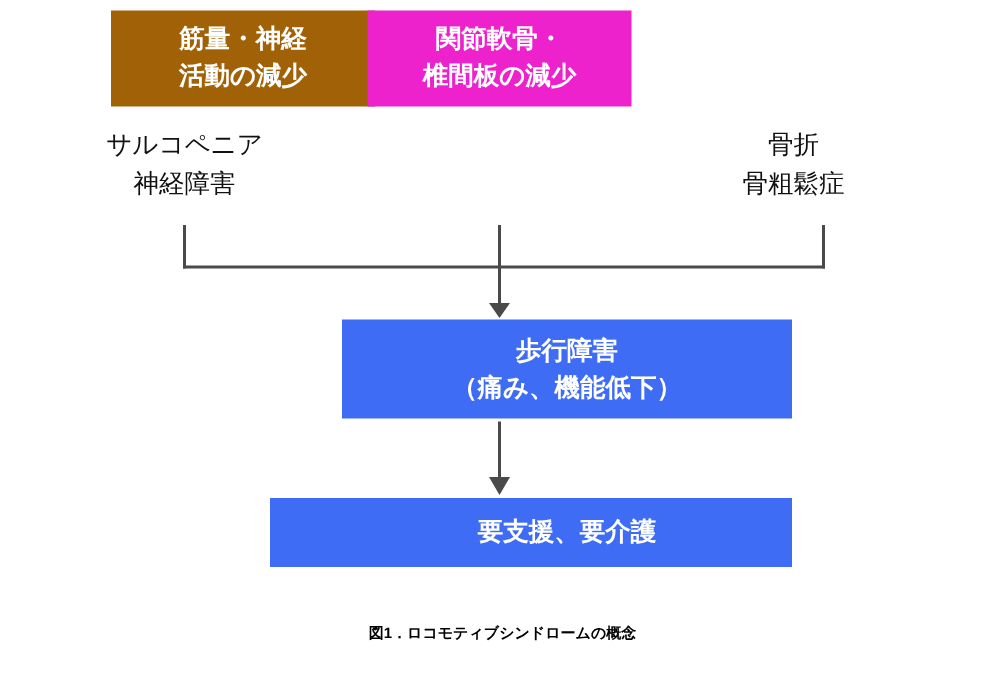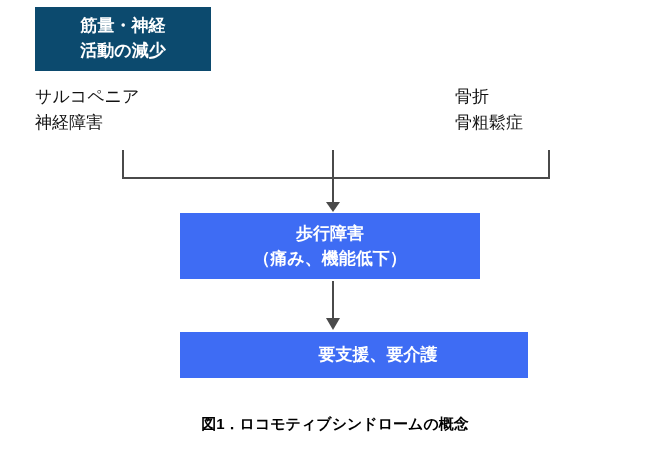"筋量・神経" div.cause-box { background-color: #0c4a6e -> #a16207; margin-left: none -> 39px }
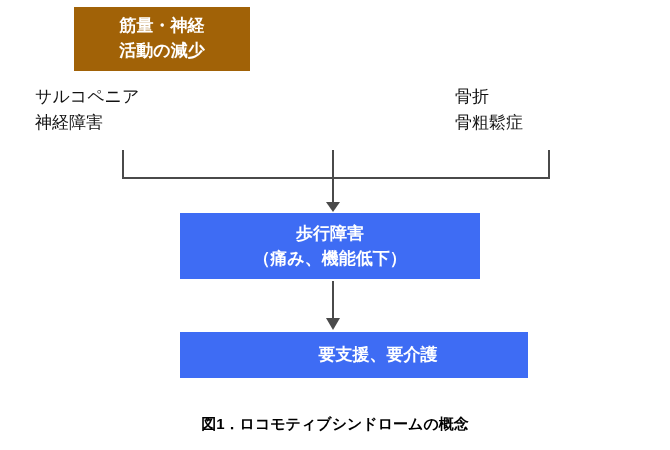"関節軟骨・" div.cause-box { html: none -> <div>関節軟骨・ 椎間板の減少</div> }
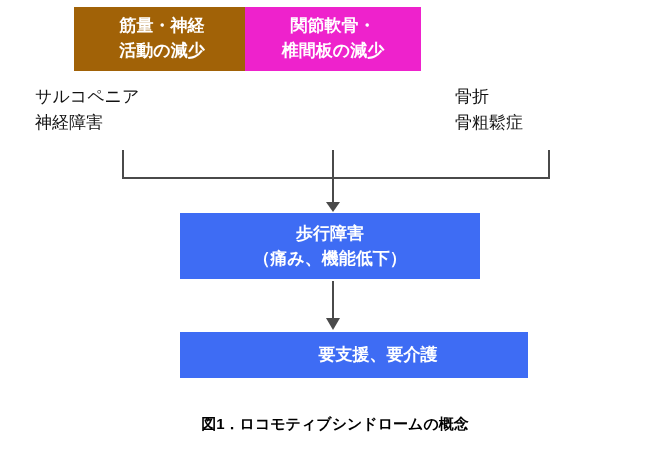"サルコペニア" .examples { text-align: none -> center }
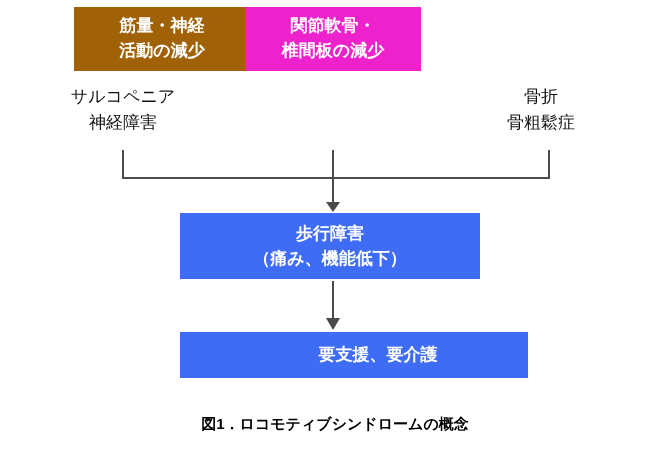"骨折" .examples.e2 { left: 455px -> 443px }
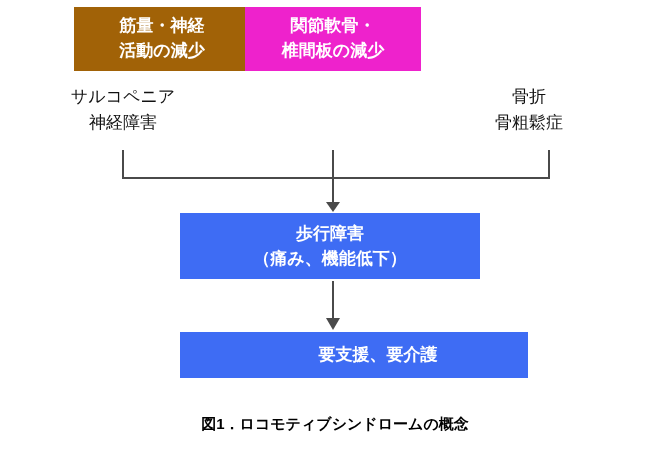"歩行障害" .outcome.primary { margin-left: none -> 48px }
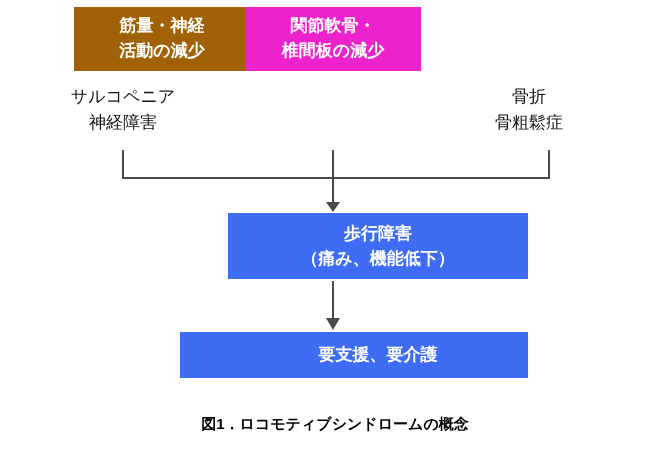"図1．ロコモティブシンドロームの概念" .caption { font-size: 15px -> 10px }
